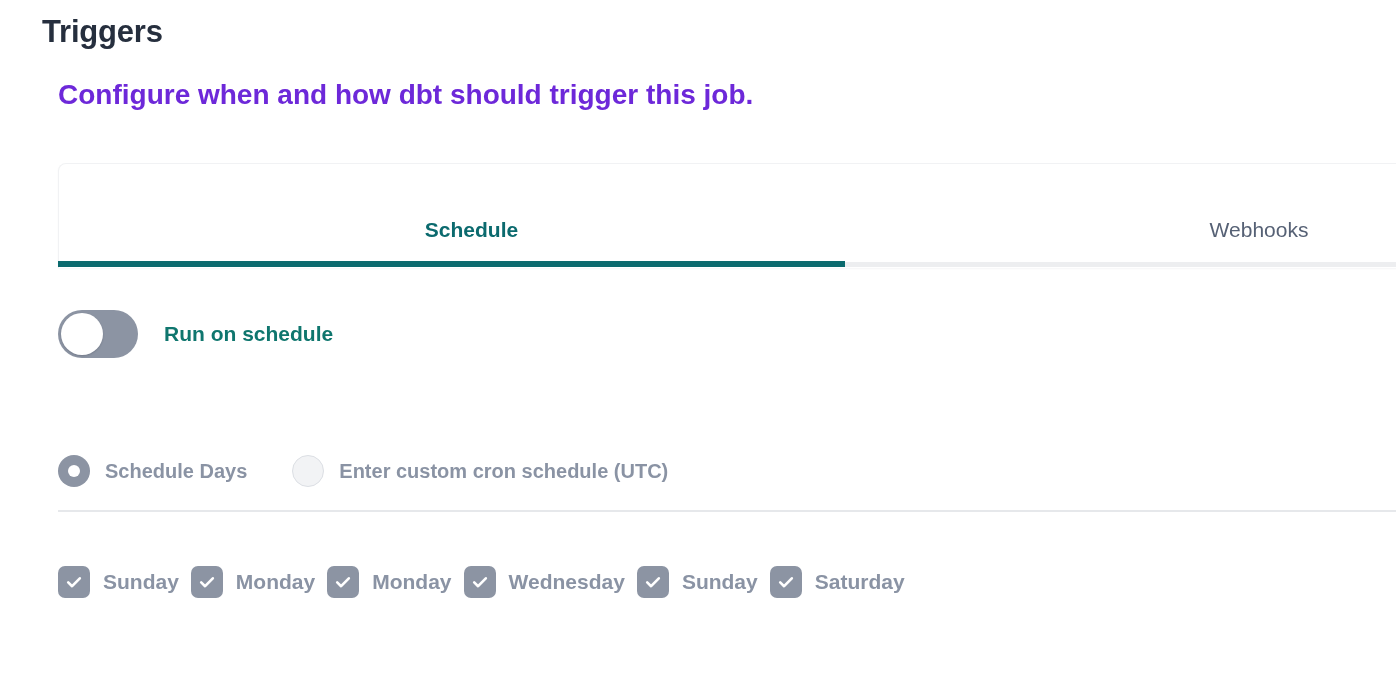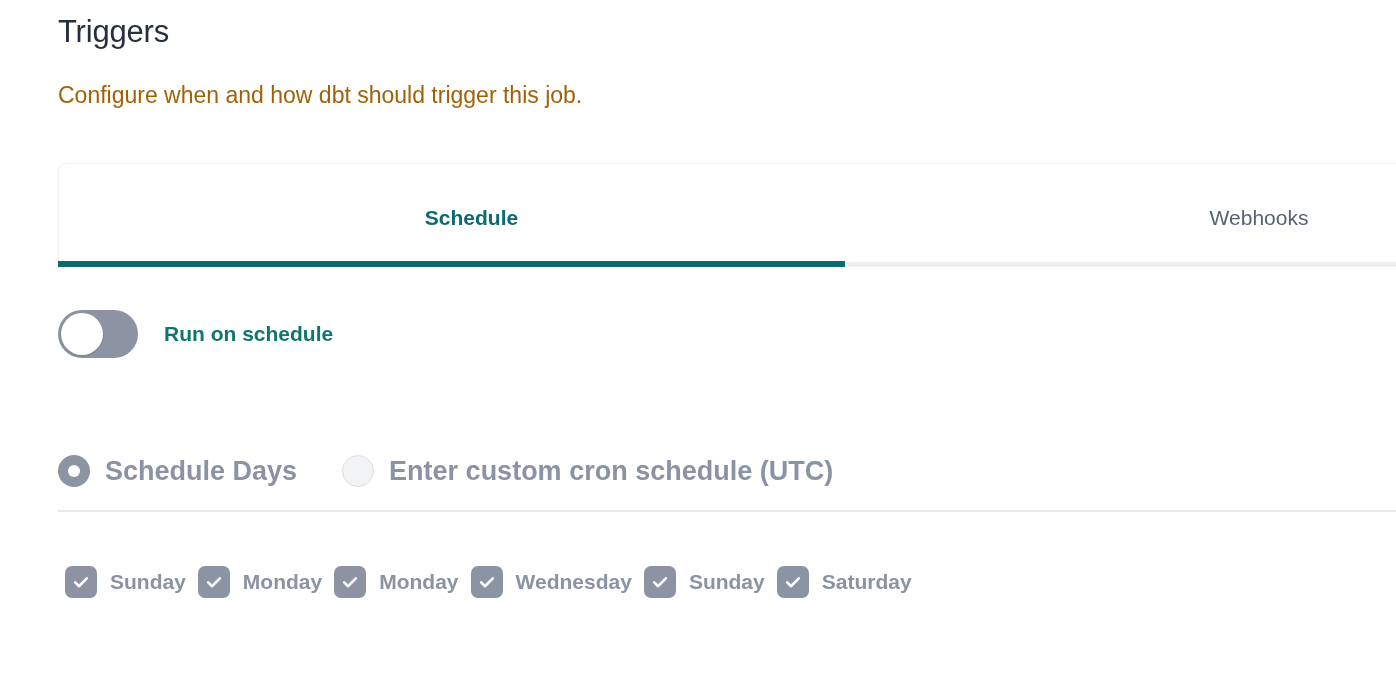"Triggers" .page-title { font-weight: 400 -> 700; left: 58px -> 42px }
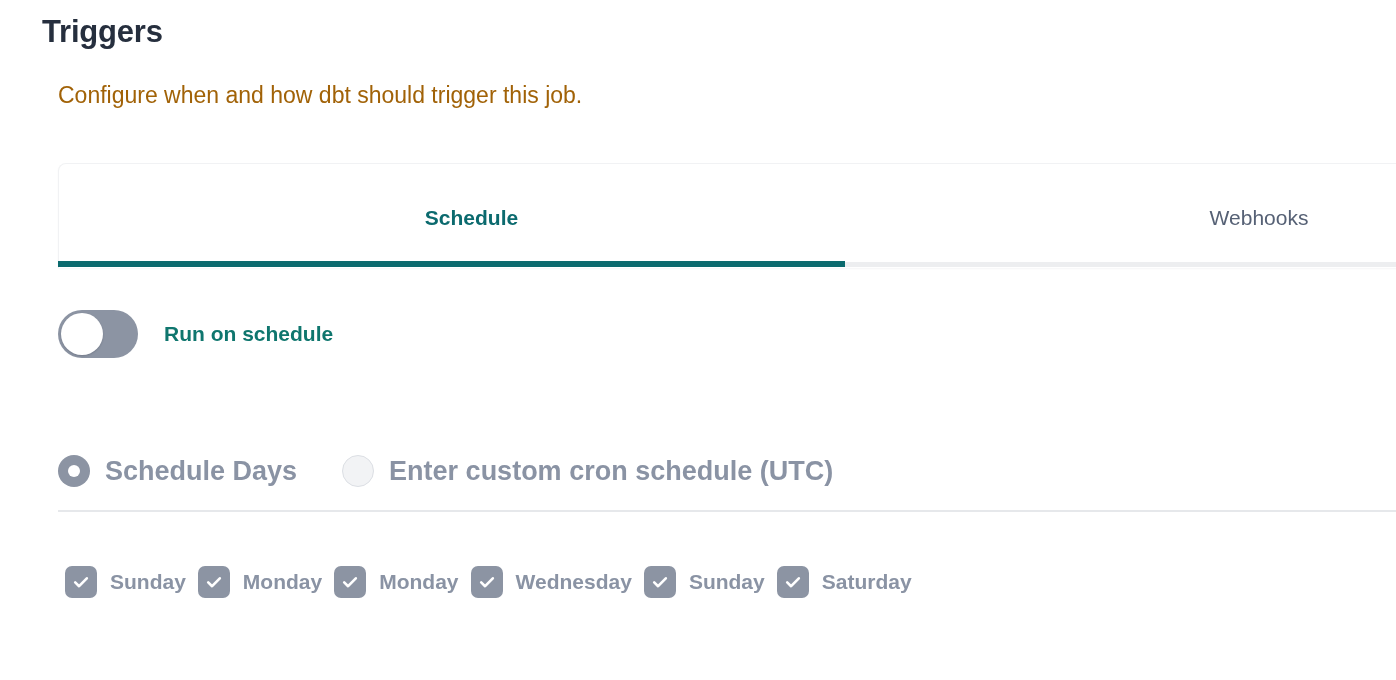"Configure when and how dbt" .page-subtitle { color: #a16207 -> #6d28d9; font-size: 23px -> 28px; font-weight: 400 -> 700 }
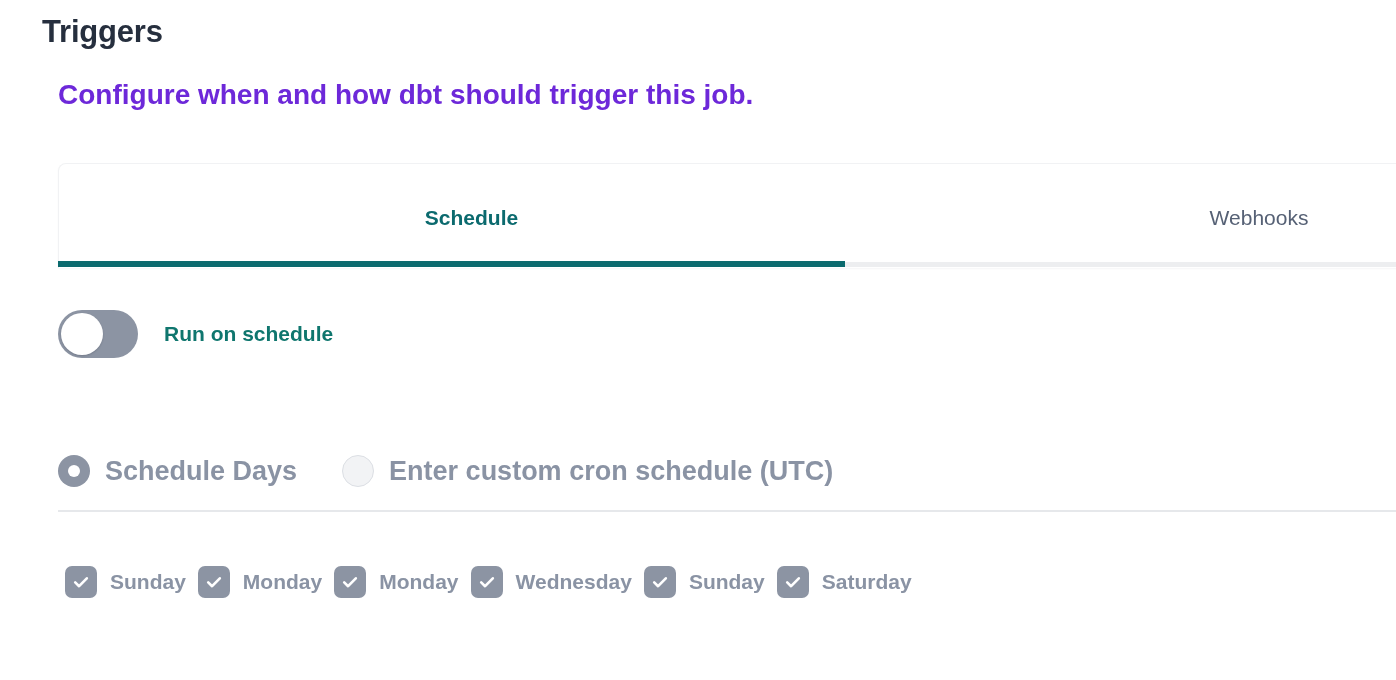"Schedule" .tab { top: 168px -> 180px }
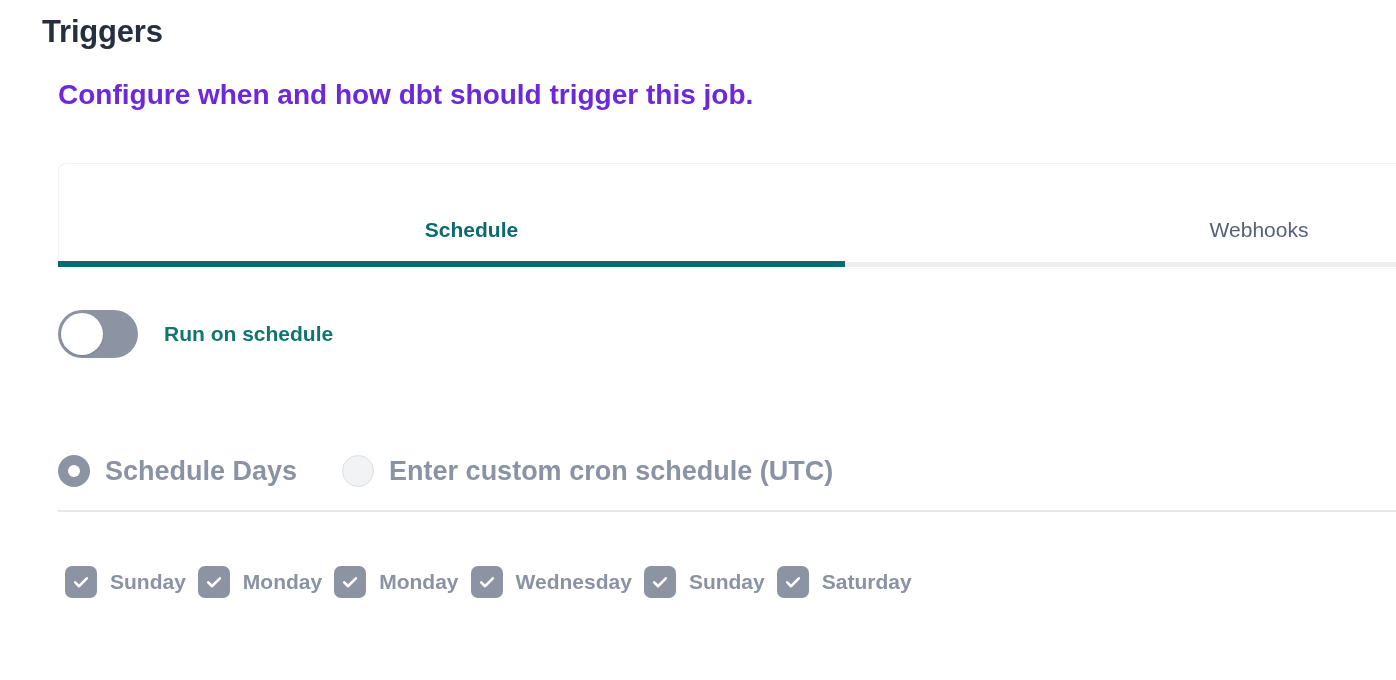"Schedule Days" .radio-label { font-size: 27px -> 20px }
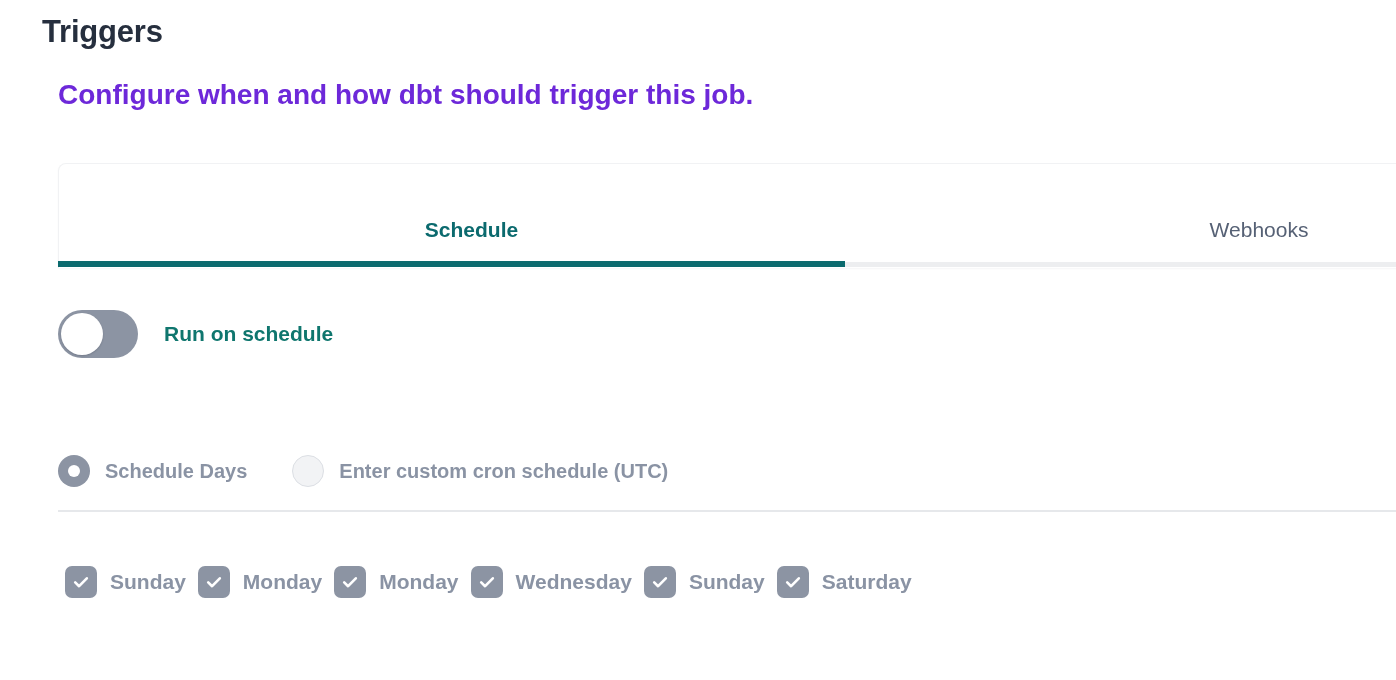"Sunday" .days-row { left: 65px -> 58px }
